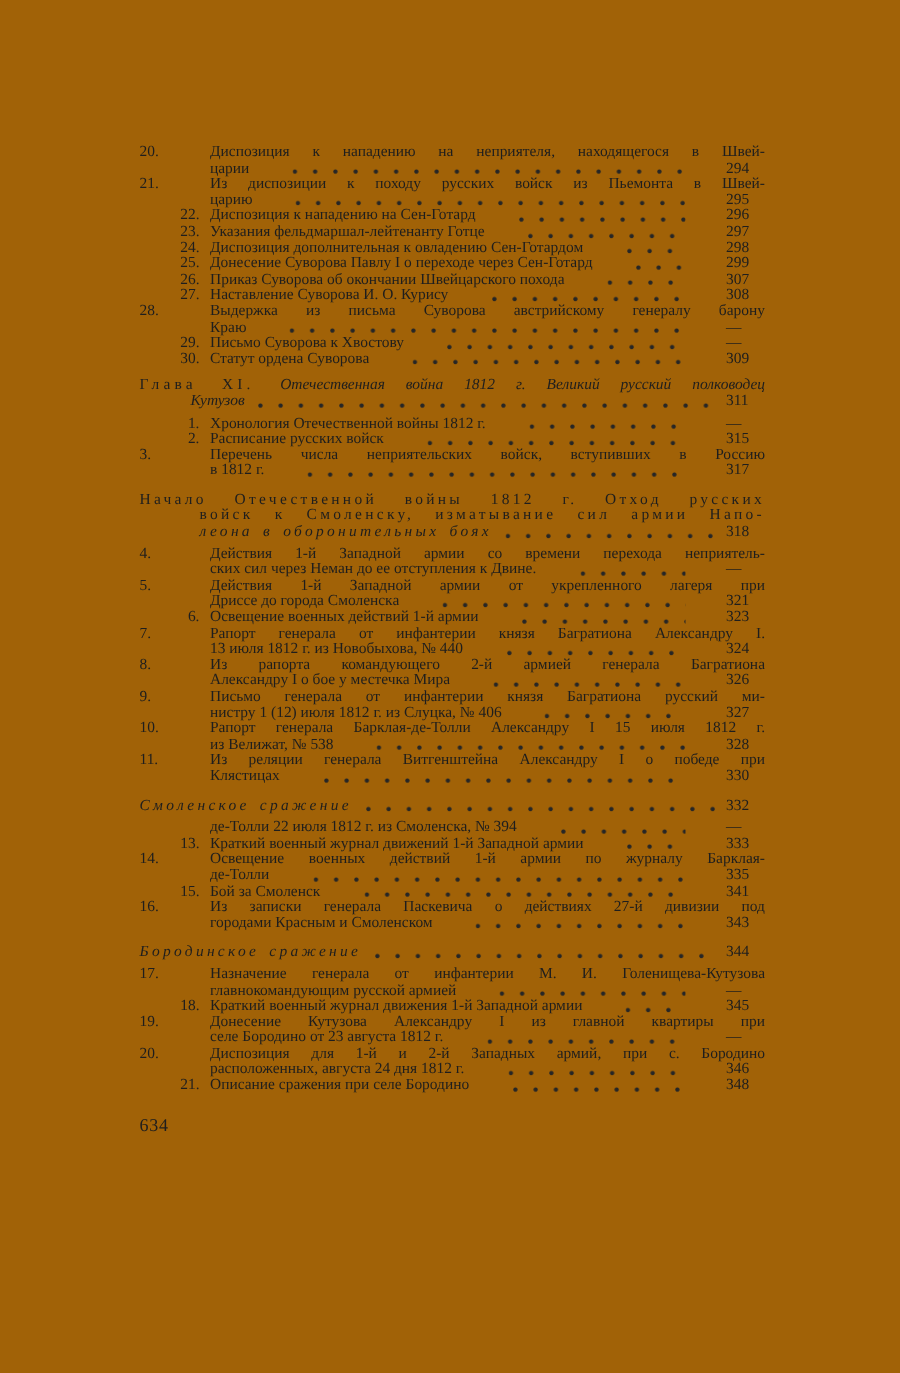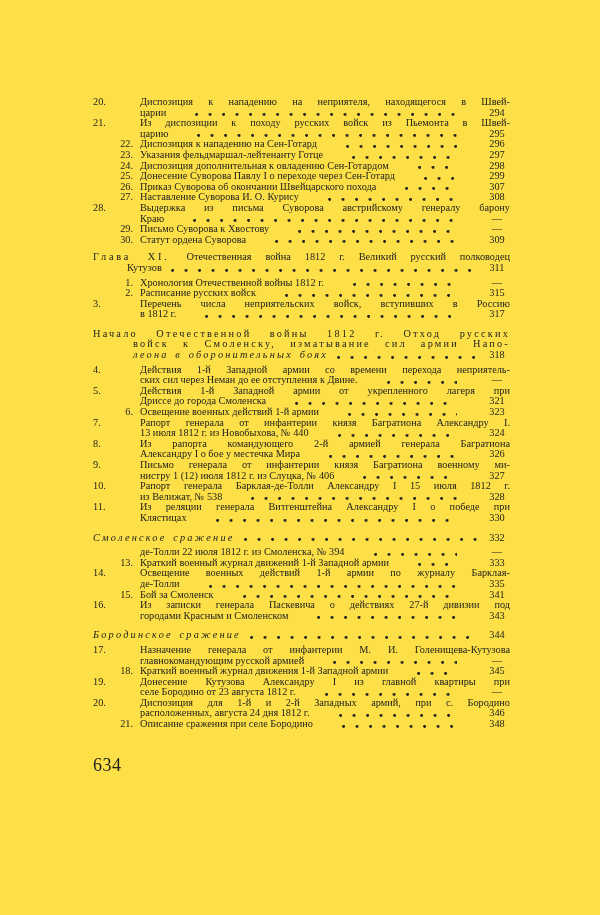"20." .page { background: #fde047 -> #a16207 }
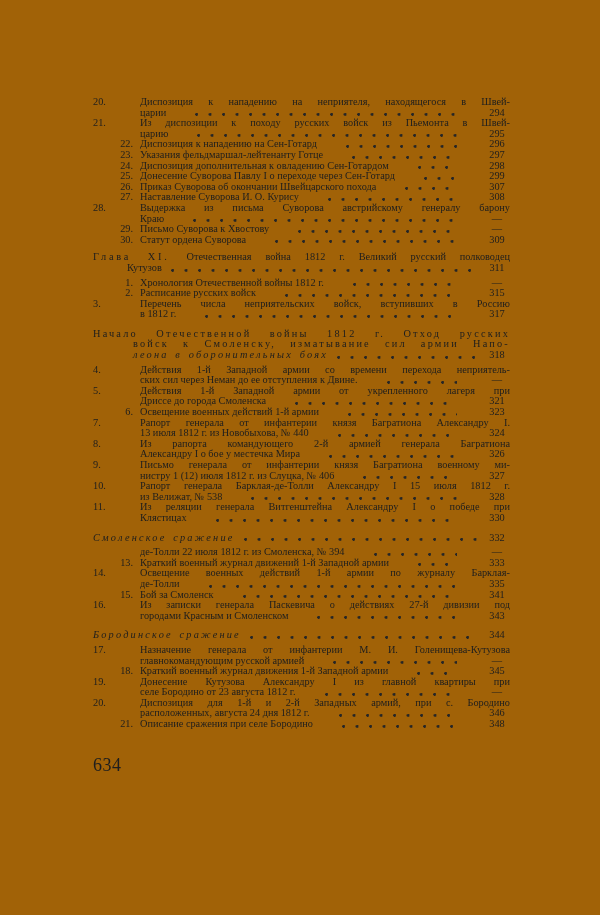"294" .pg { text-align: center -> left }
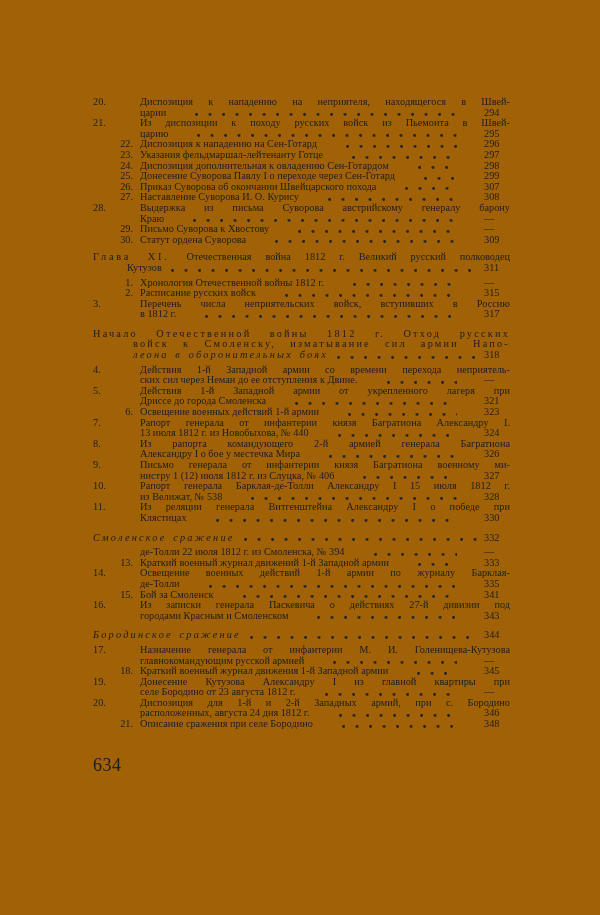"Отечественная война 1812 г. Великий" .chital { font-style: none -> italic }
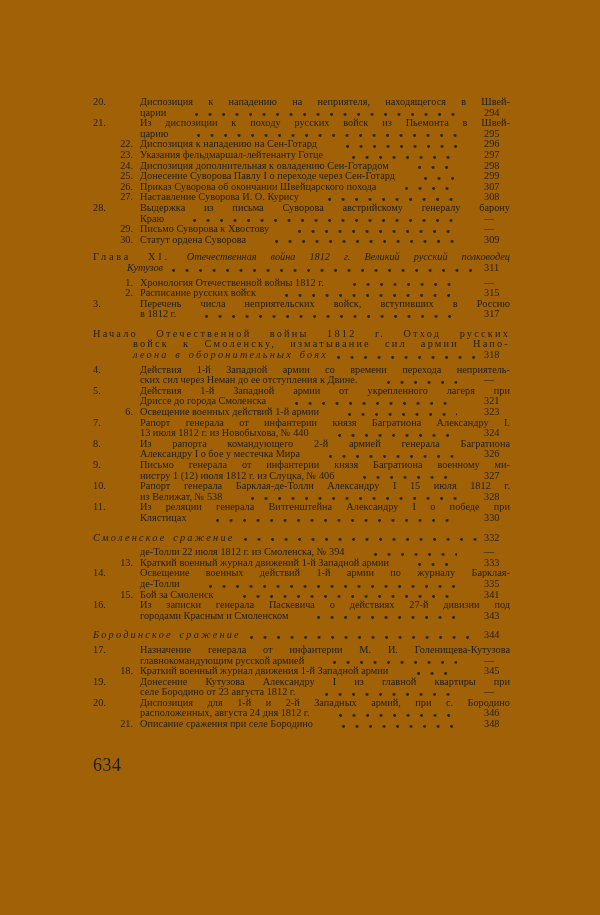"Письмо генерала от инфантерии князя" span.txtj { text: военному -> русский }
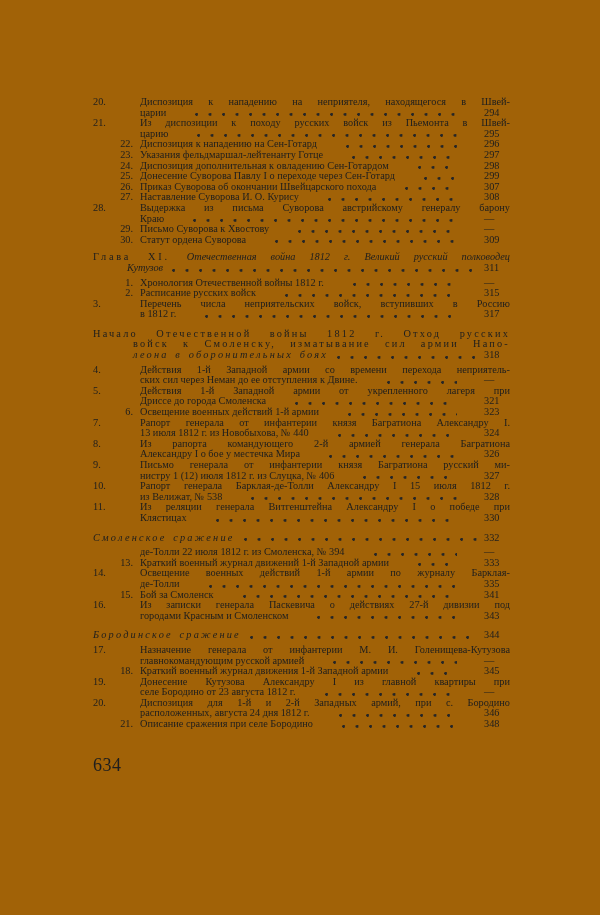"634" .folio { font-size: 18px -> 12px; margin-top: 28px -> 13px }
